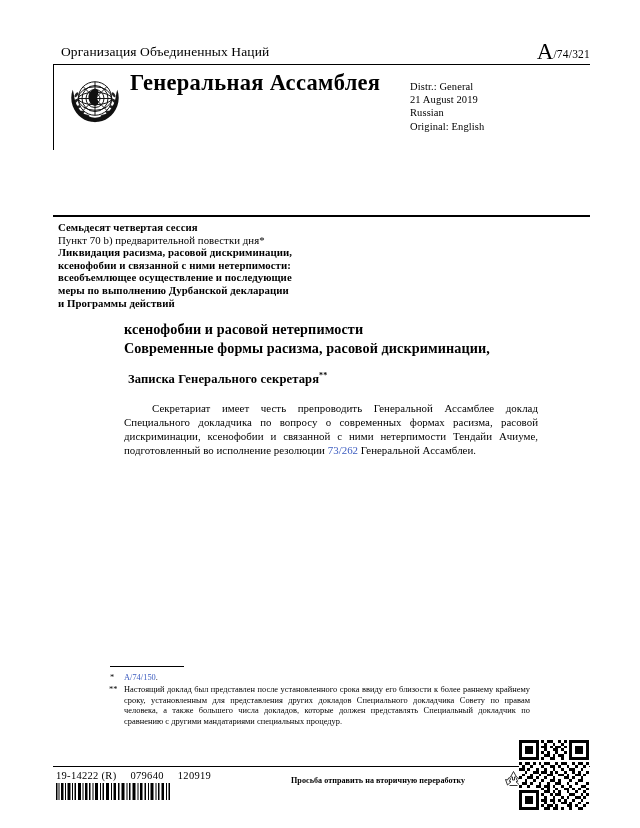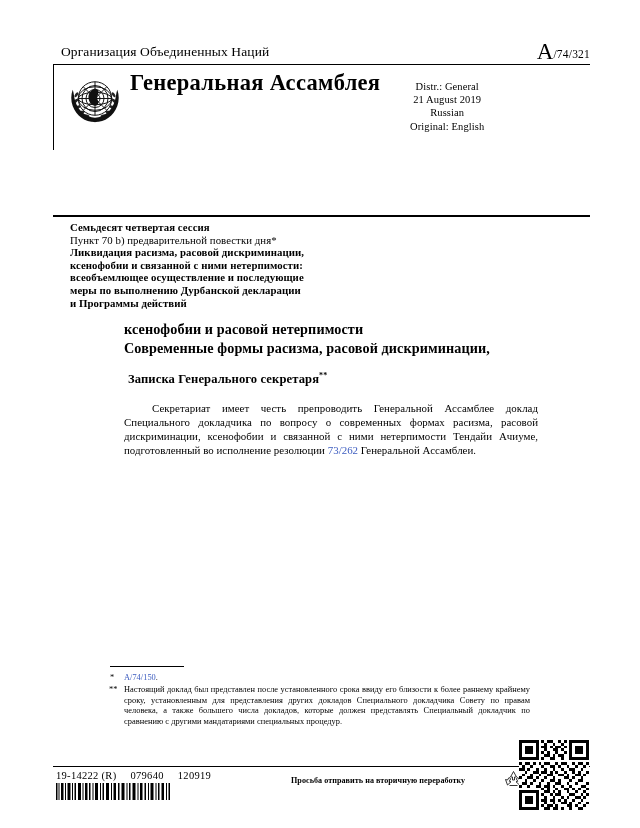"Distr.: General" .distr-block div { text-align: center -> none }
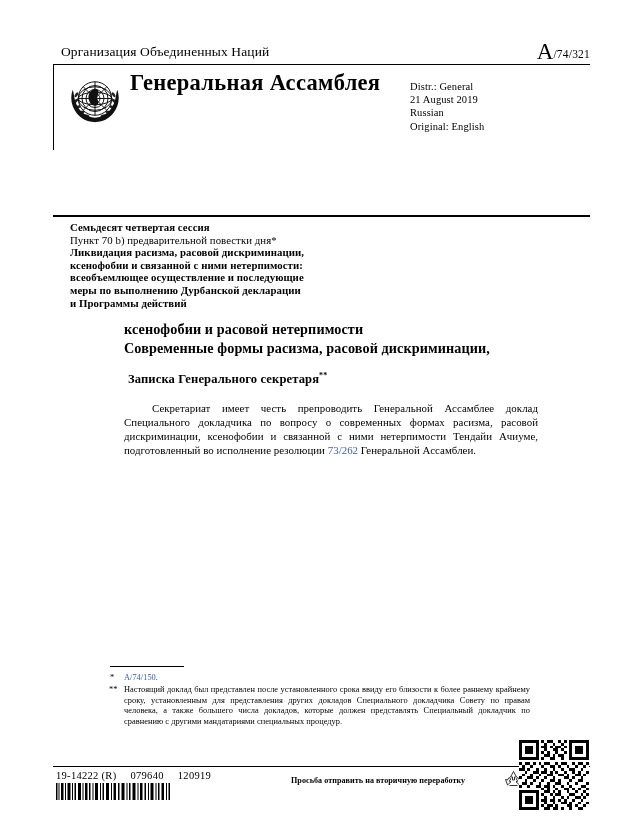"Семьдесят четвертая сессия" .session-block div { margin-left: 12px -> none }
